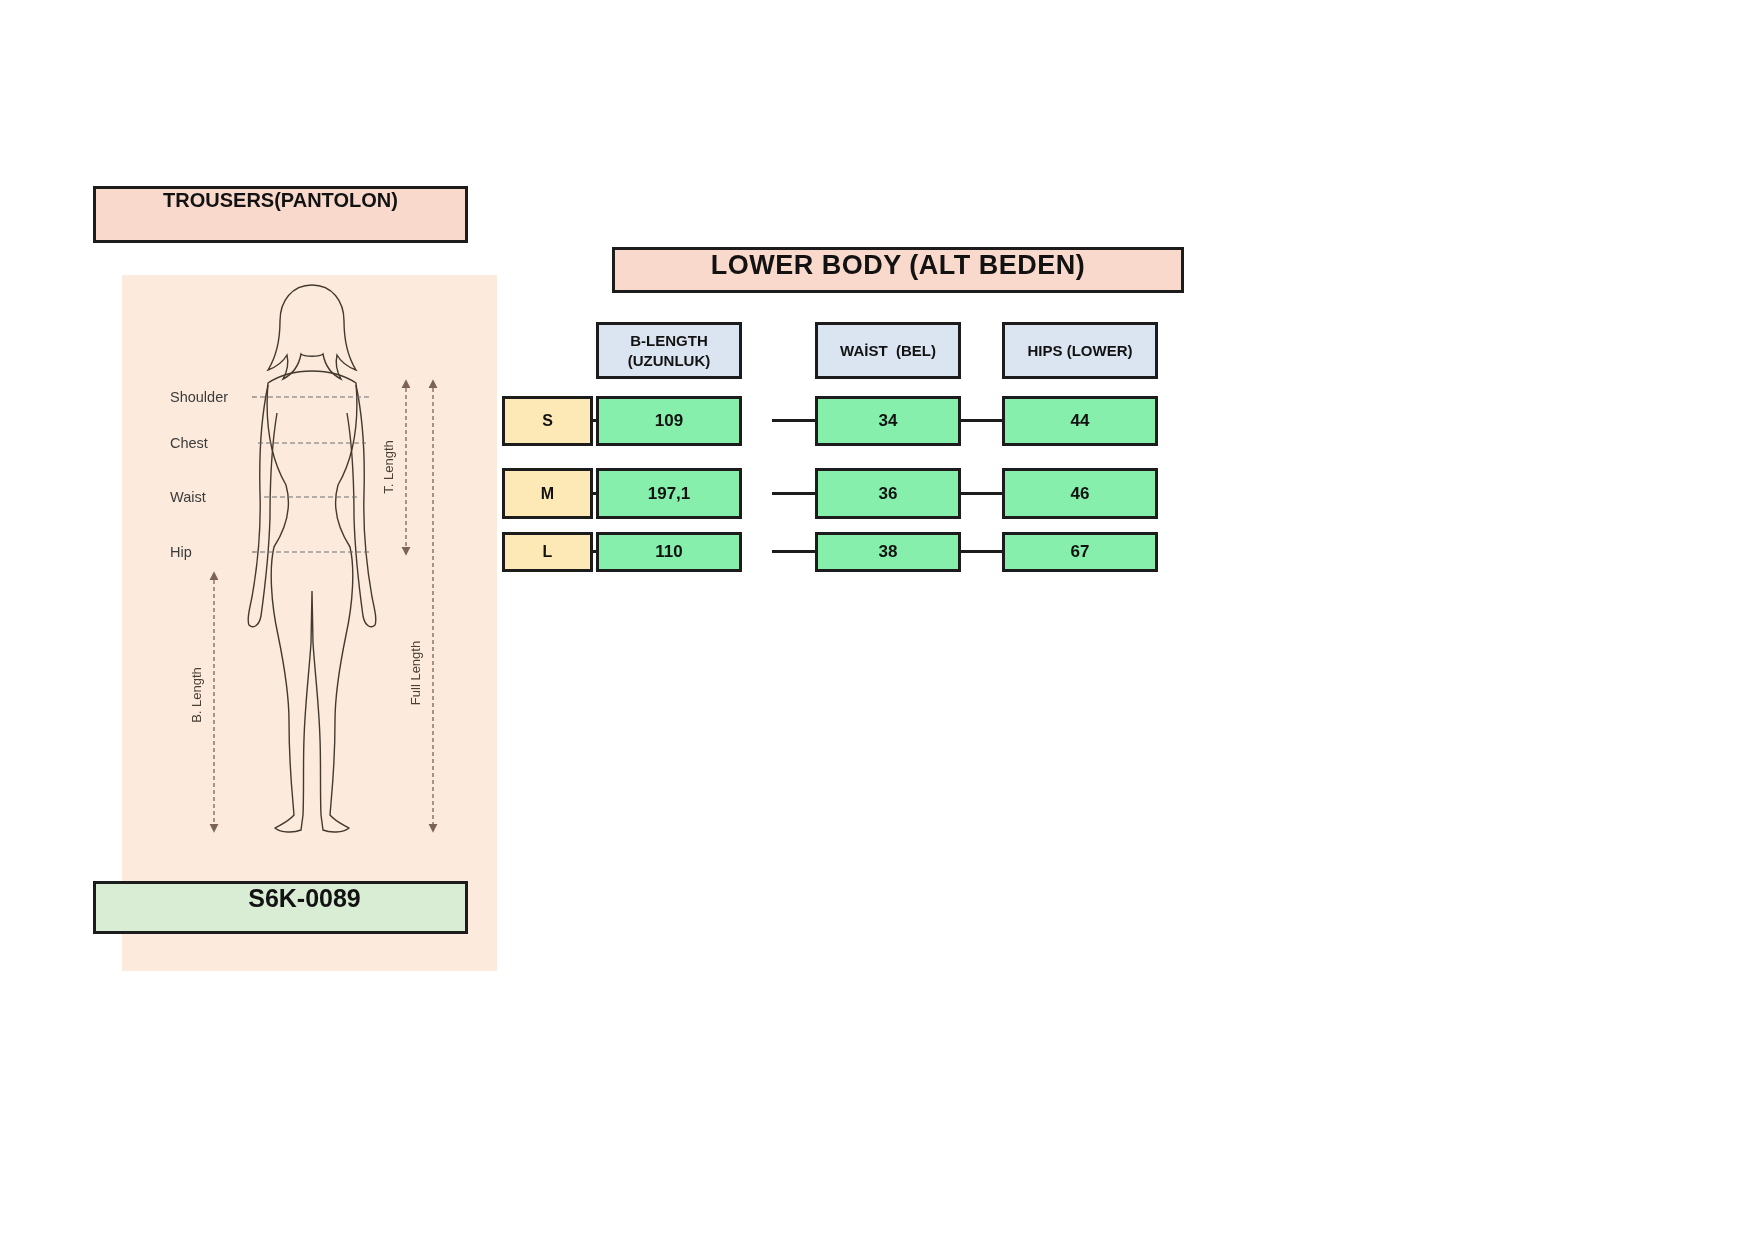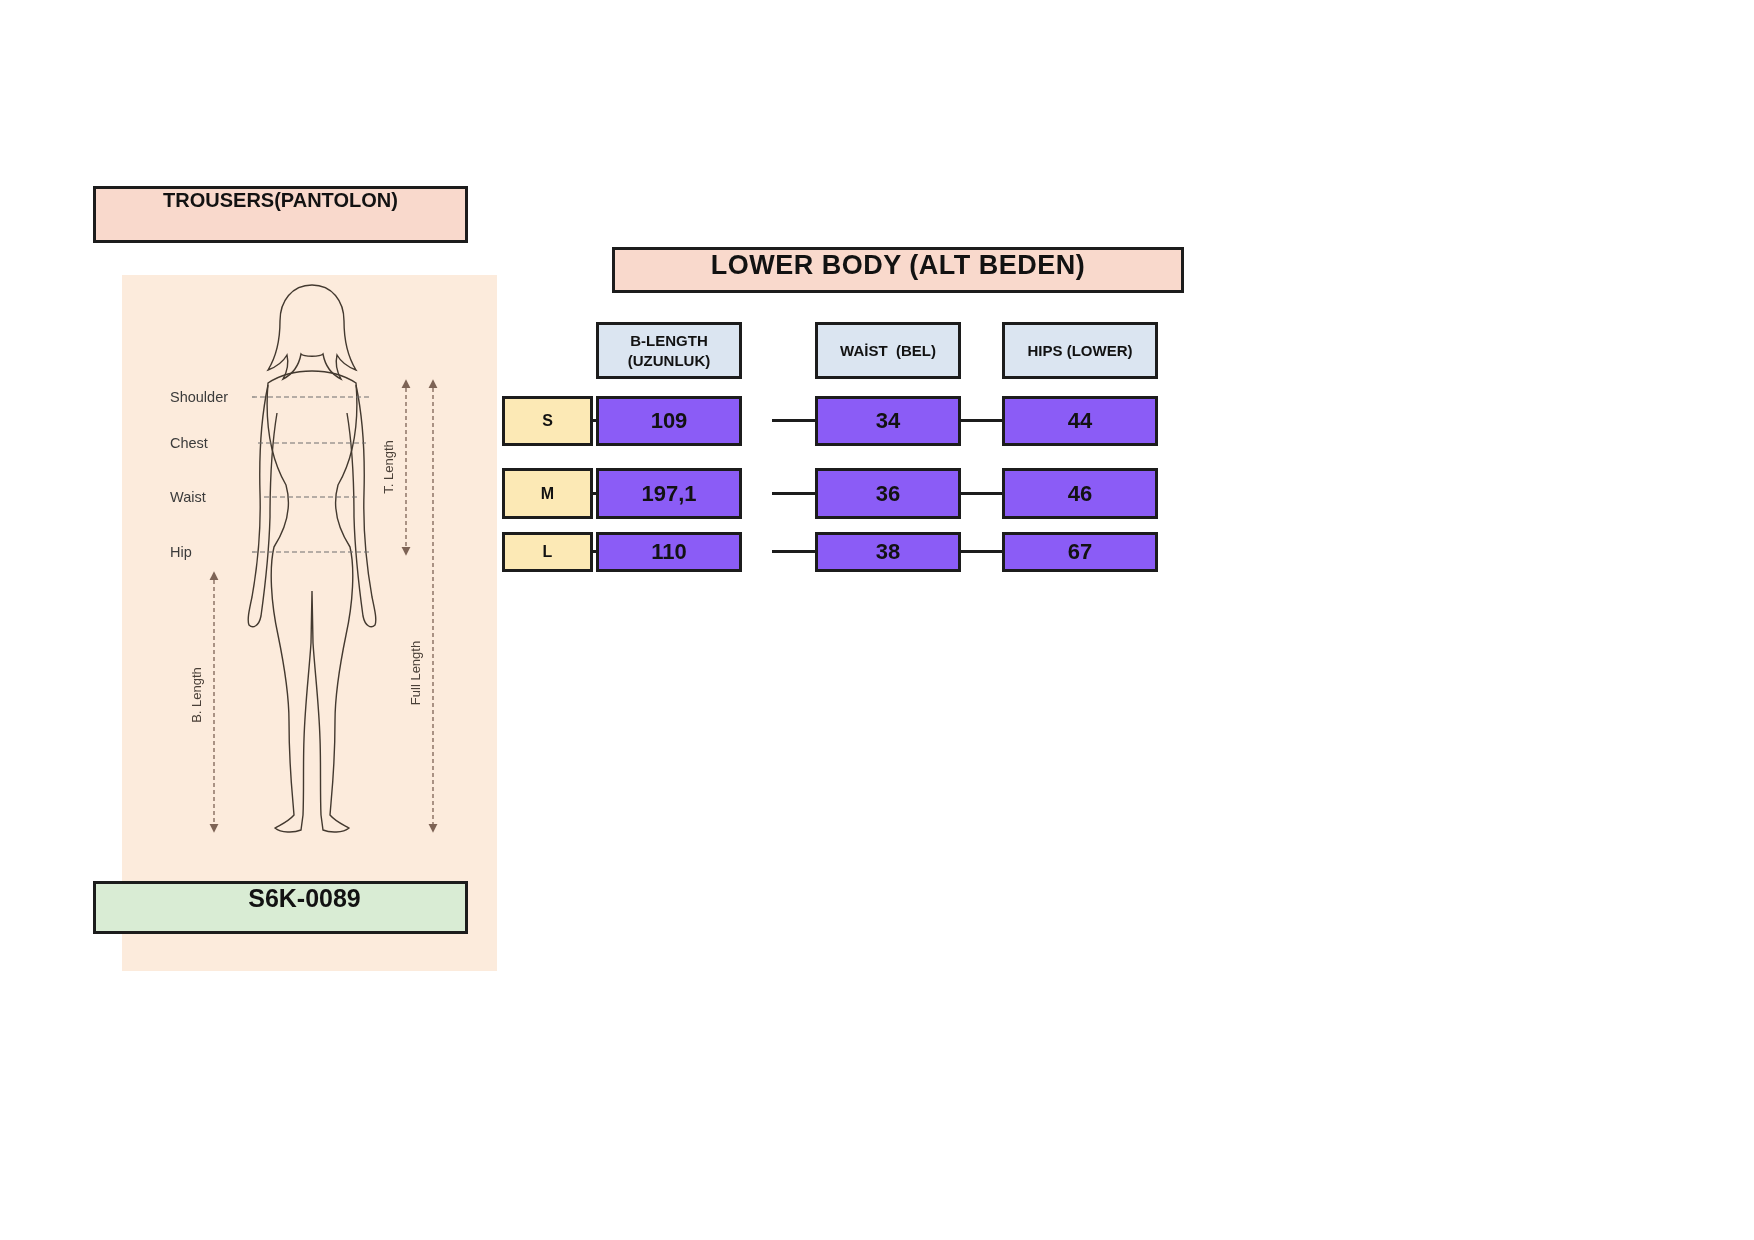"109" .cell, .sizebox { background: #8b5cf6 -> #86efac; font-size: 22px -> 17px }
